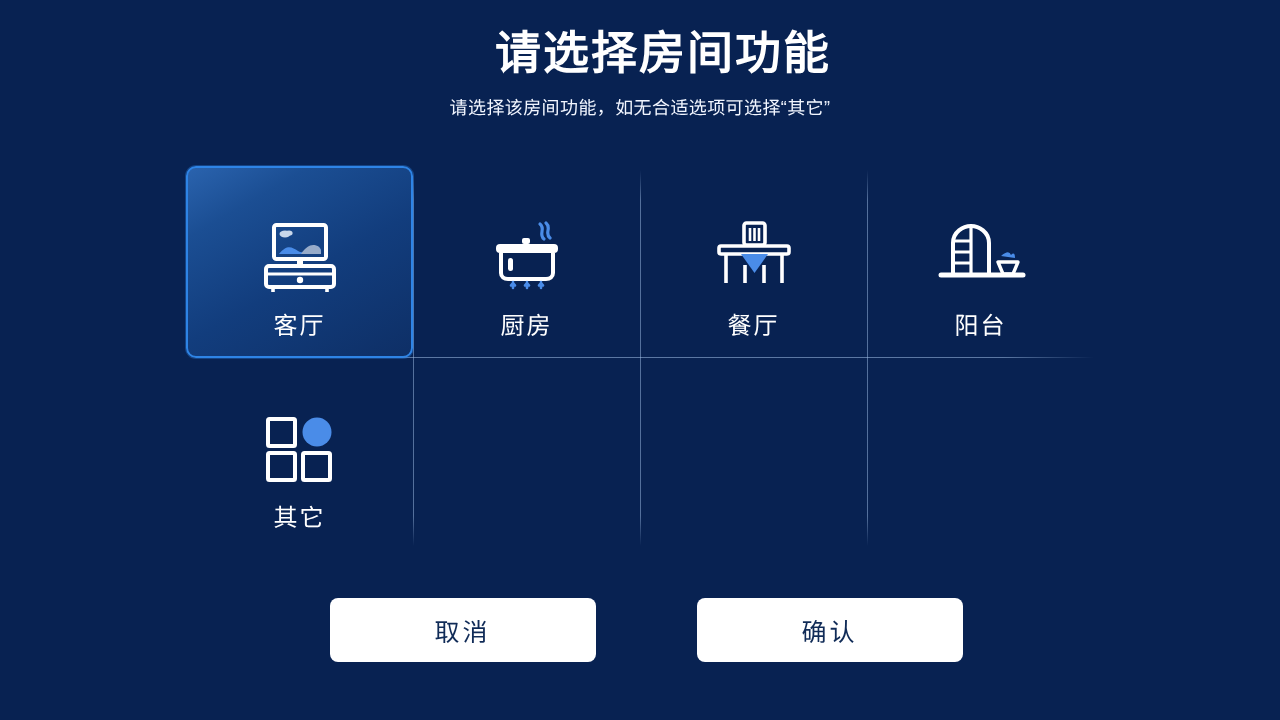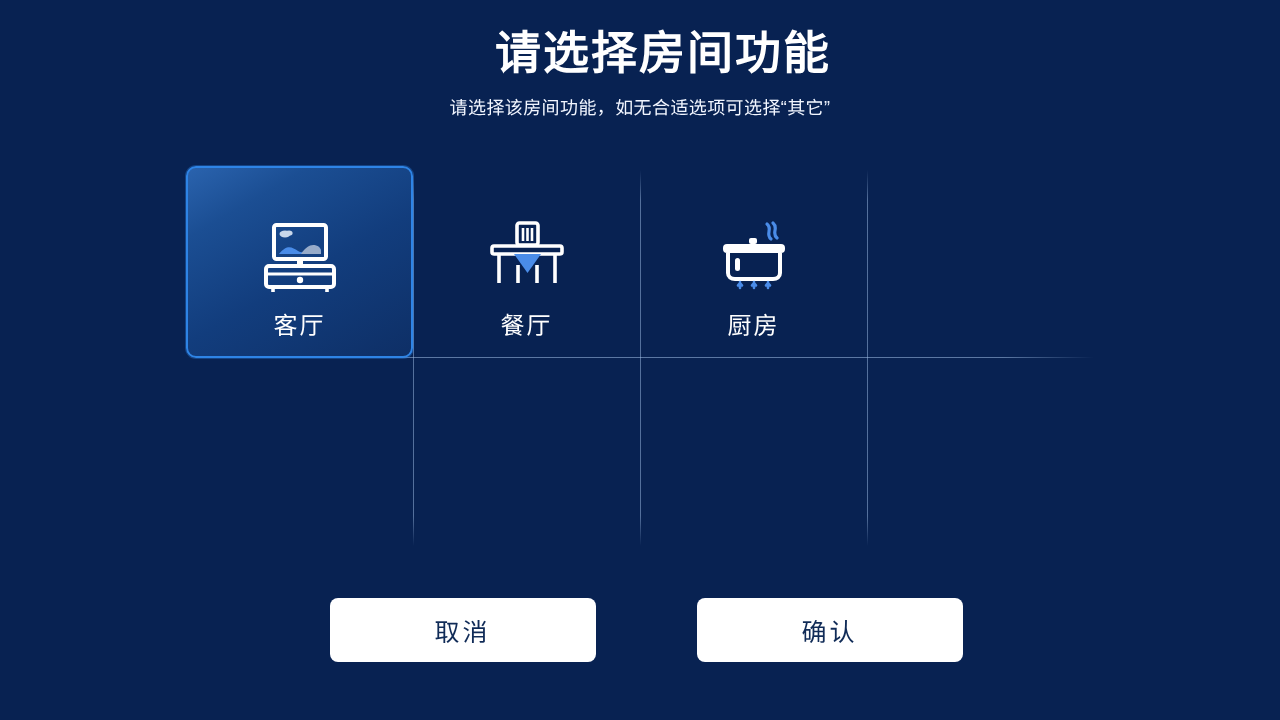"餐厅" div.cell { order: before "厨房" -> after "厨房" }
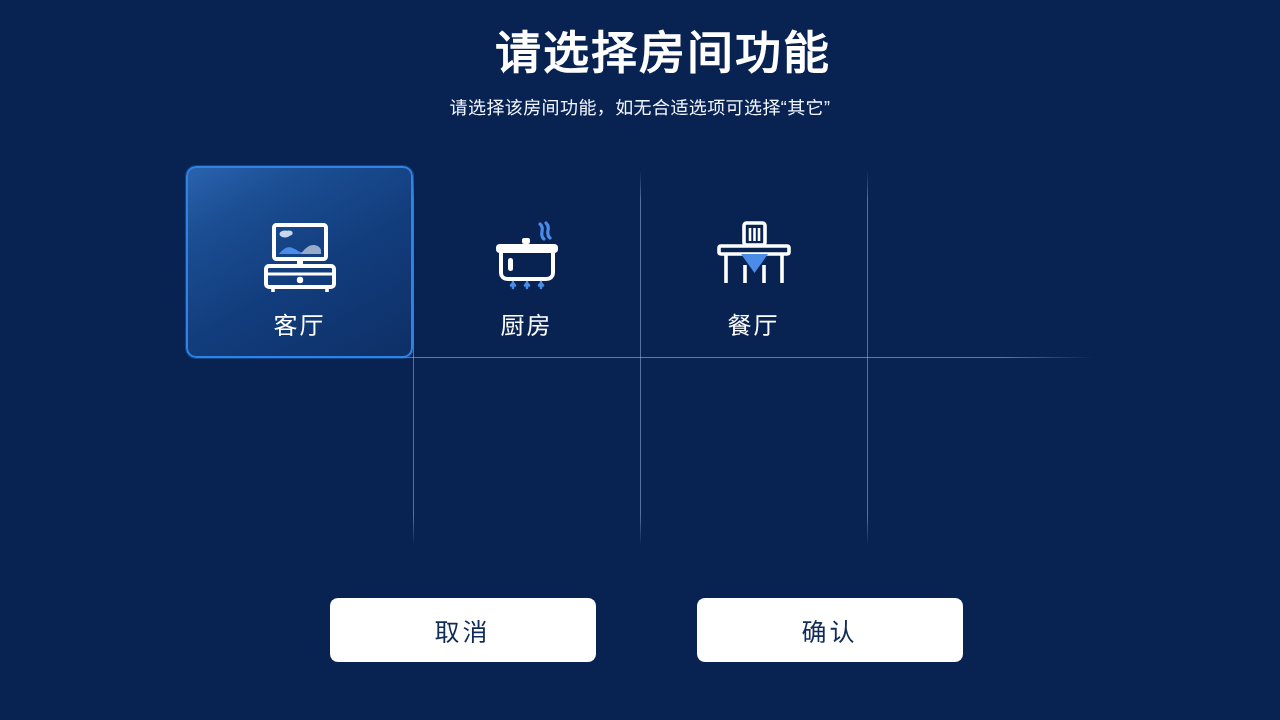"阳台" div.cell { html: none -> <div> <div> <svg> <path></path> <line></line> <line></line> <line></line> <line></line> <path></path> <path></path> <line></line> </svg> </div> <div>阳台</div> </div> }
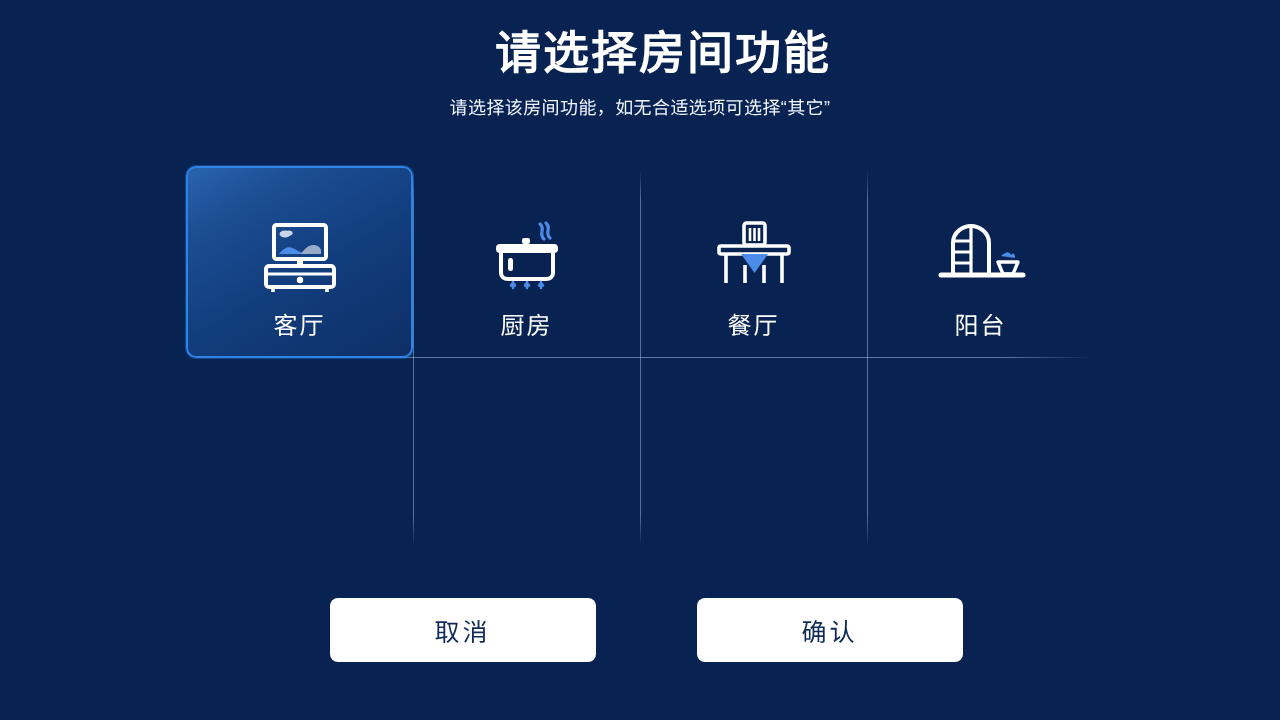"其它" div.cell { html: none -> <div> <div> <svg> <rect></rect> <circle></circle> <rect></rect> <rect></rect> </svg> </div> <div>其它</div> </div> }
